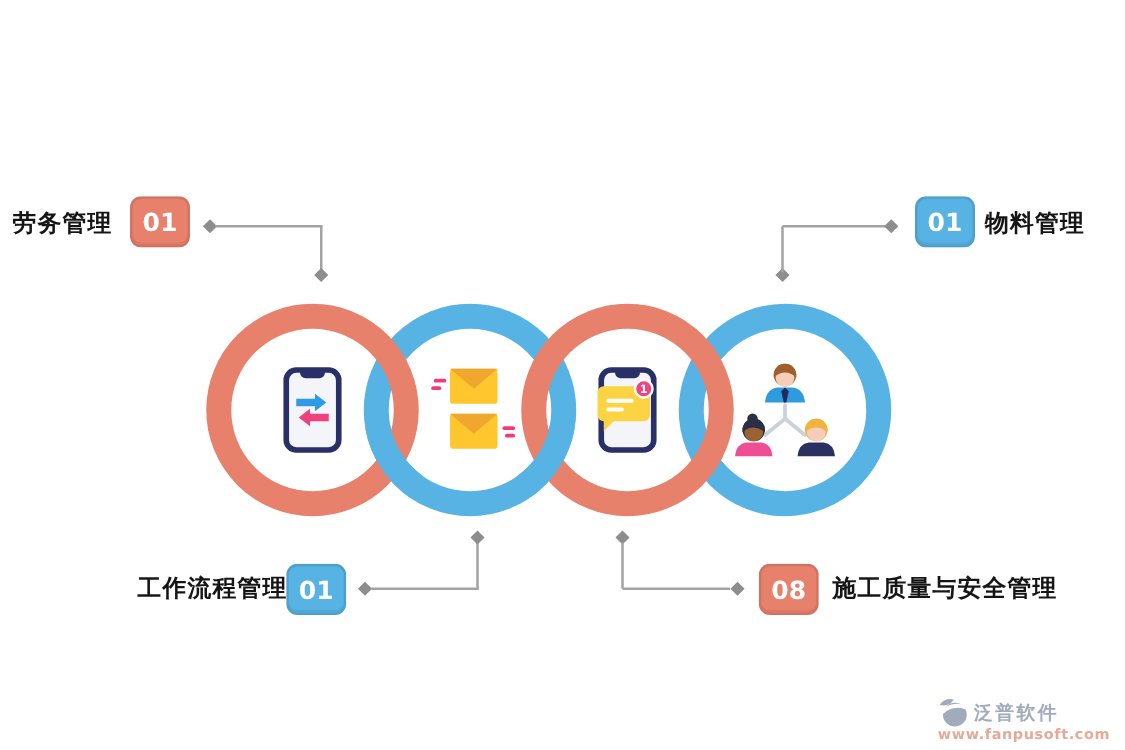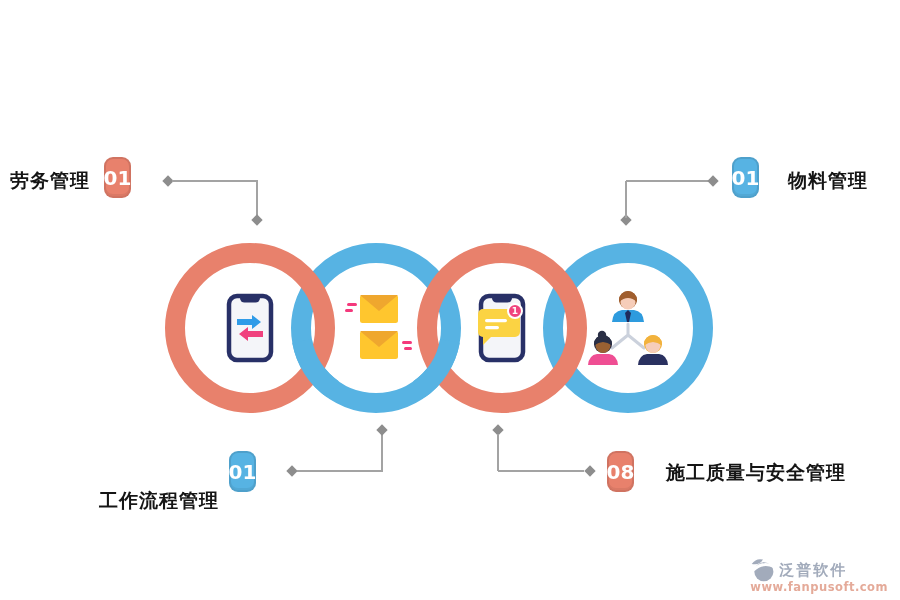"劳务管理" .callout-label { font-family: none -> Liberation Mono, monospace }
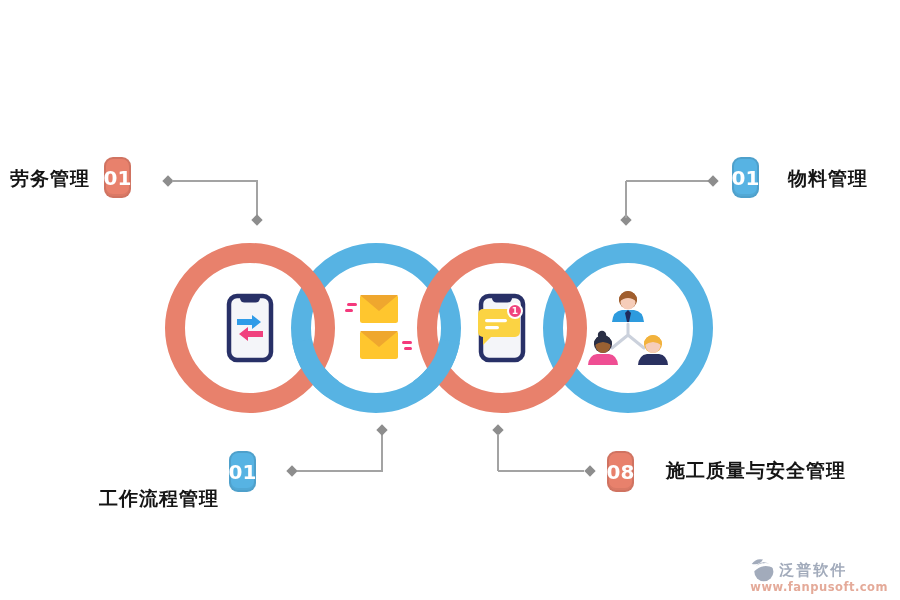"01" .badge { width: 27px -> 48px }
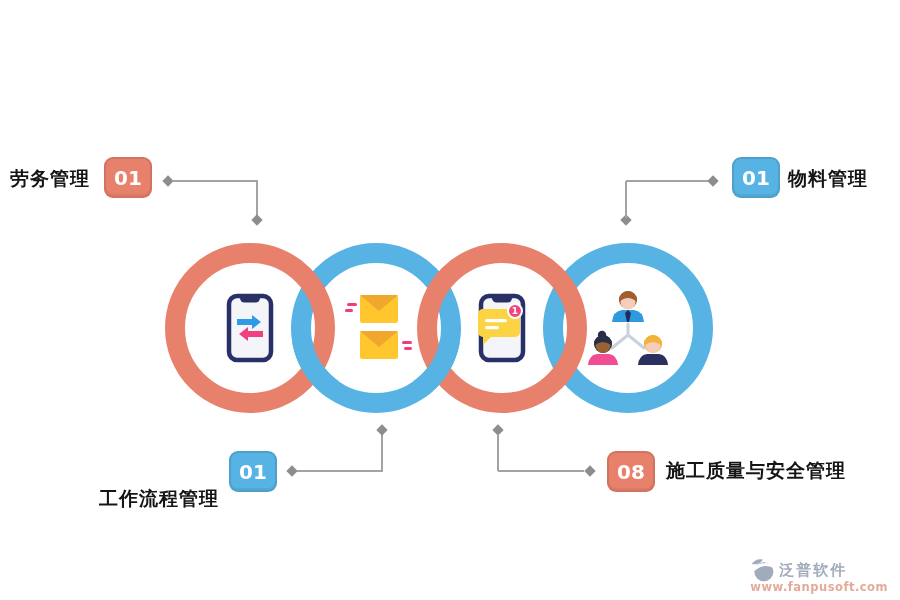"工作流程管理" div.callout-label { left: 99px -> 110px; margin-top: 28px -> none }
